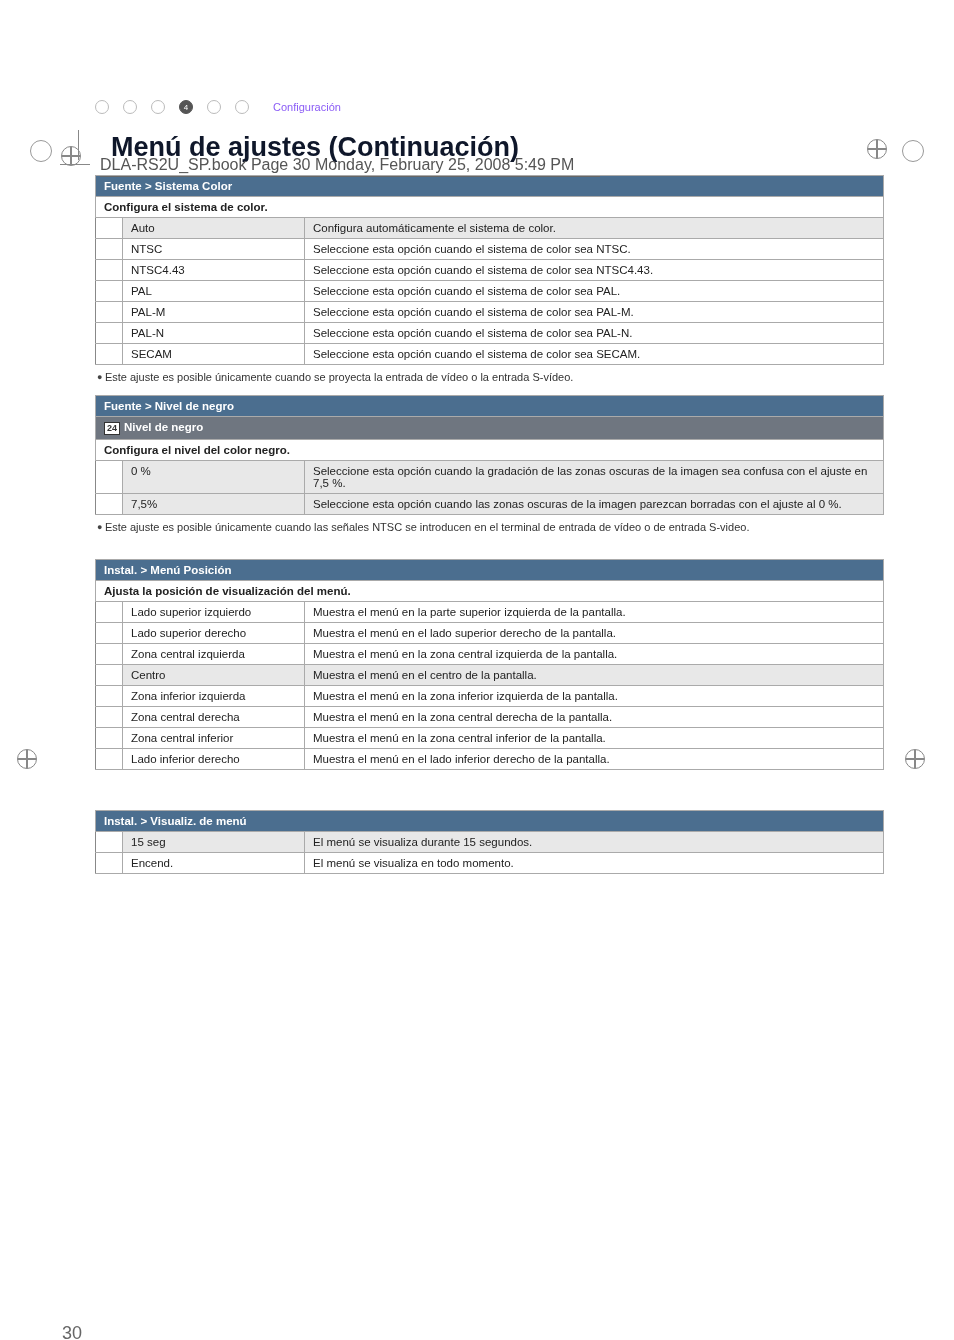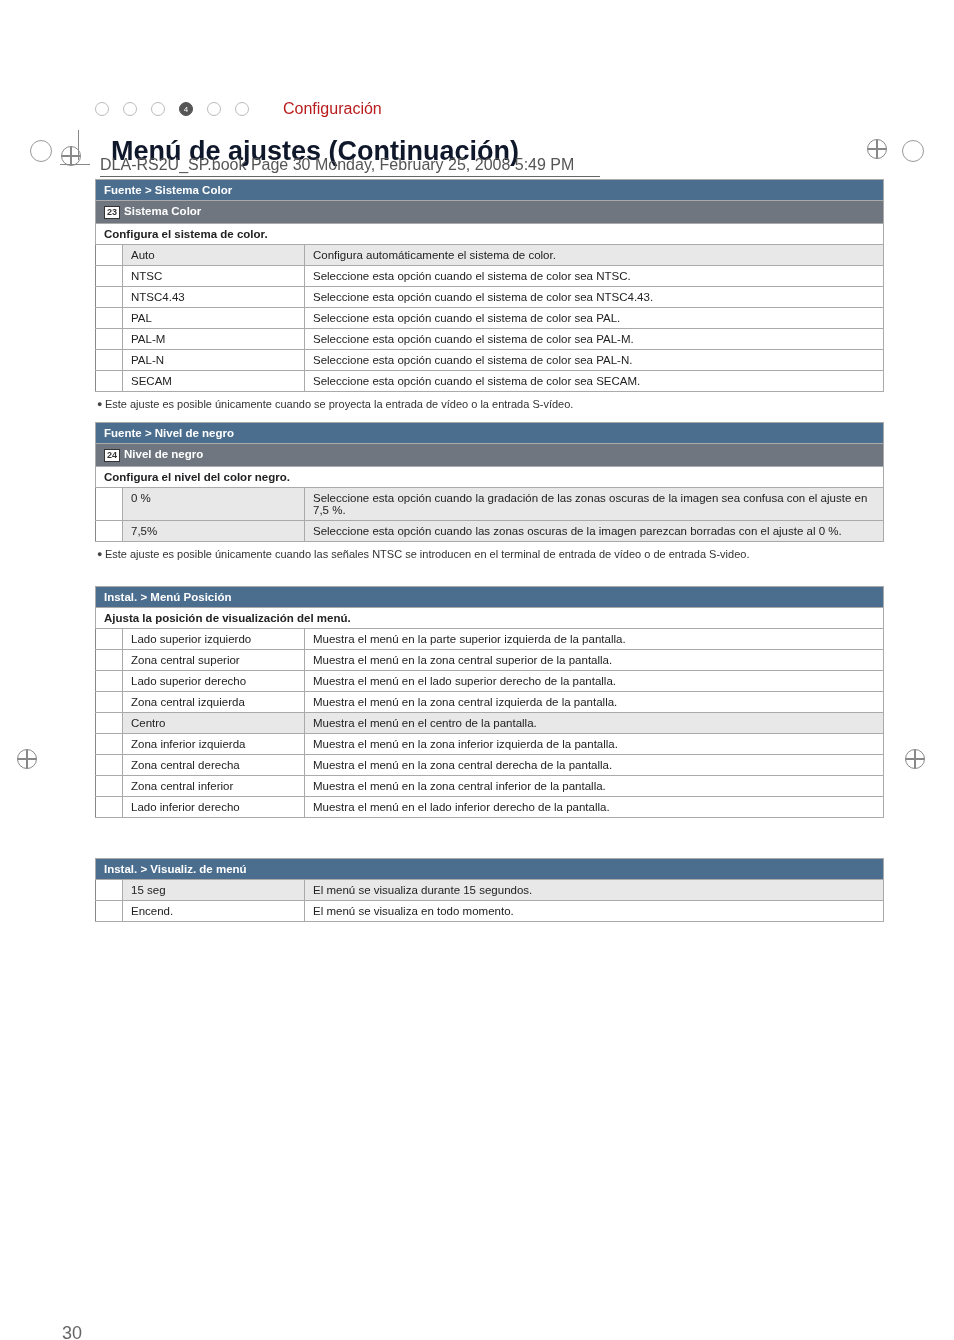"Configuración" .nav-label { color: #b91c1c -> #8b5cf6; font-size: 16px -> 11px; margin-left: 20px -> 10px }
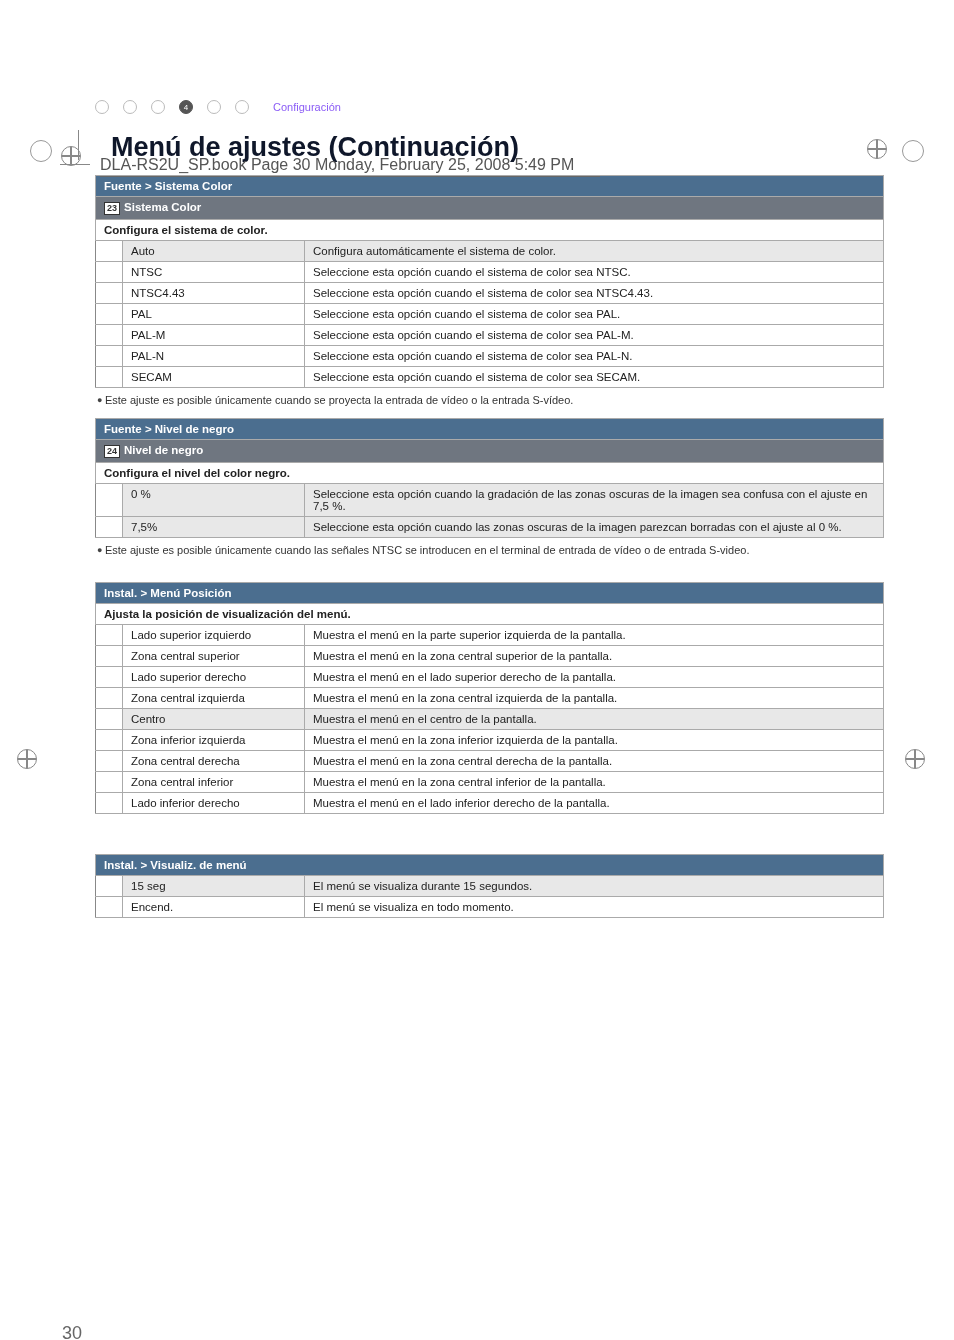"23 Sistema Color" tr { html: <tr> <td> <span>23</span><span>Sistema Color</span> </td> </tr> -> none }
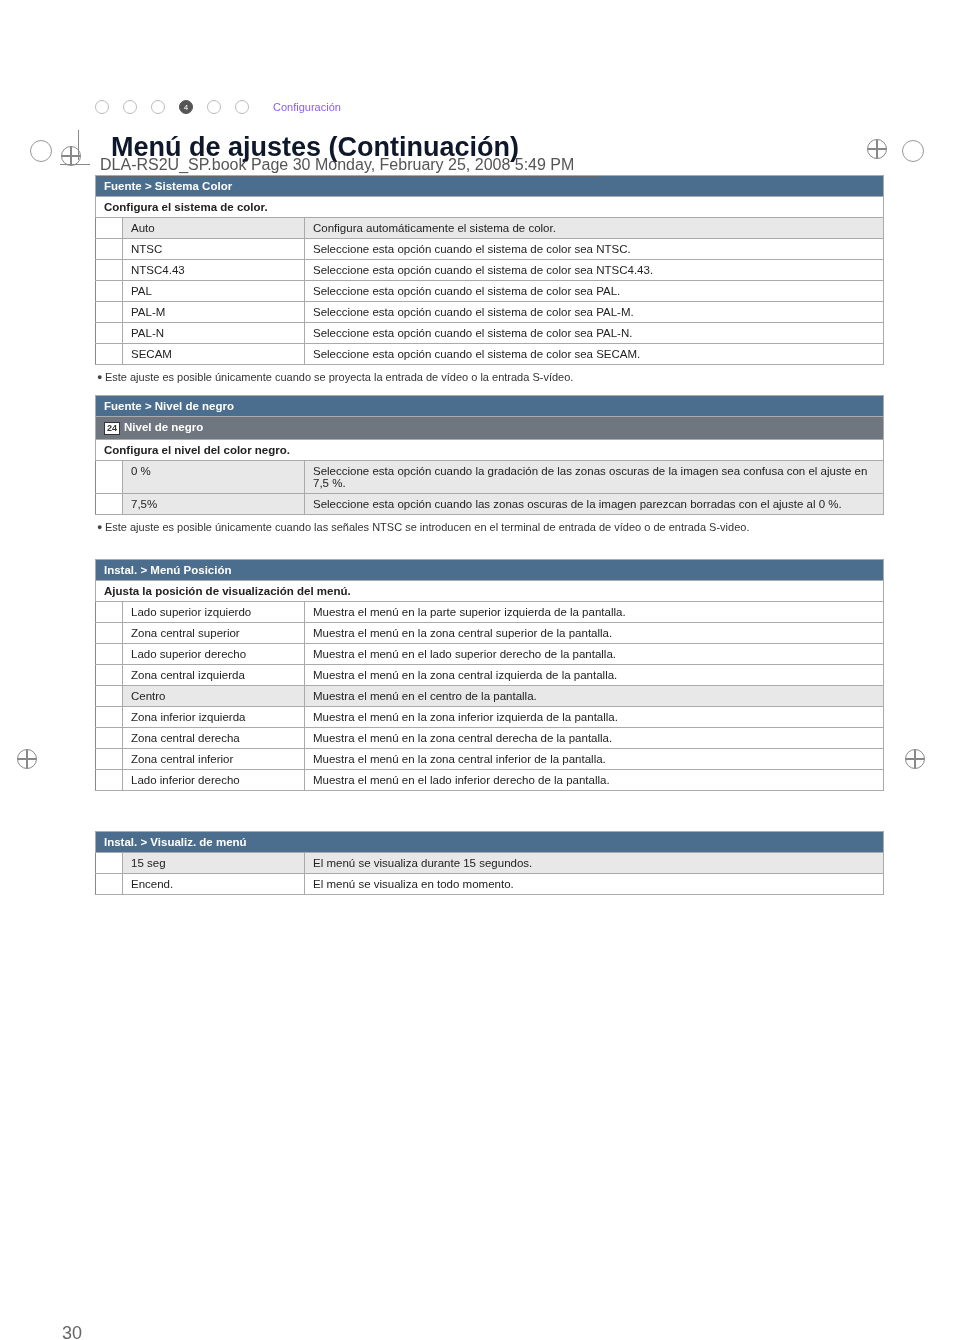"Zona central superior" tr { html: <tr> <td></td> <td>Zona central superior</td> <td>Muestra el menú en la zona central superior de la pantalla.</td> </tr> -> none }
